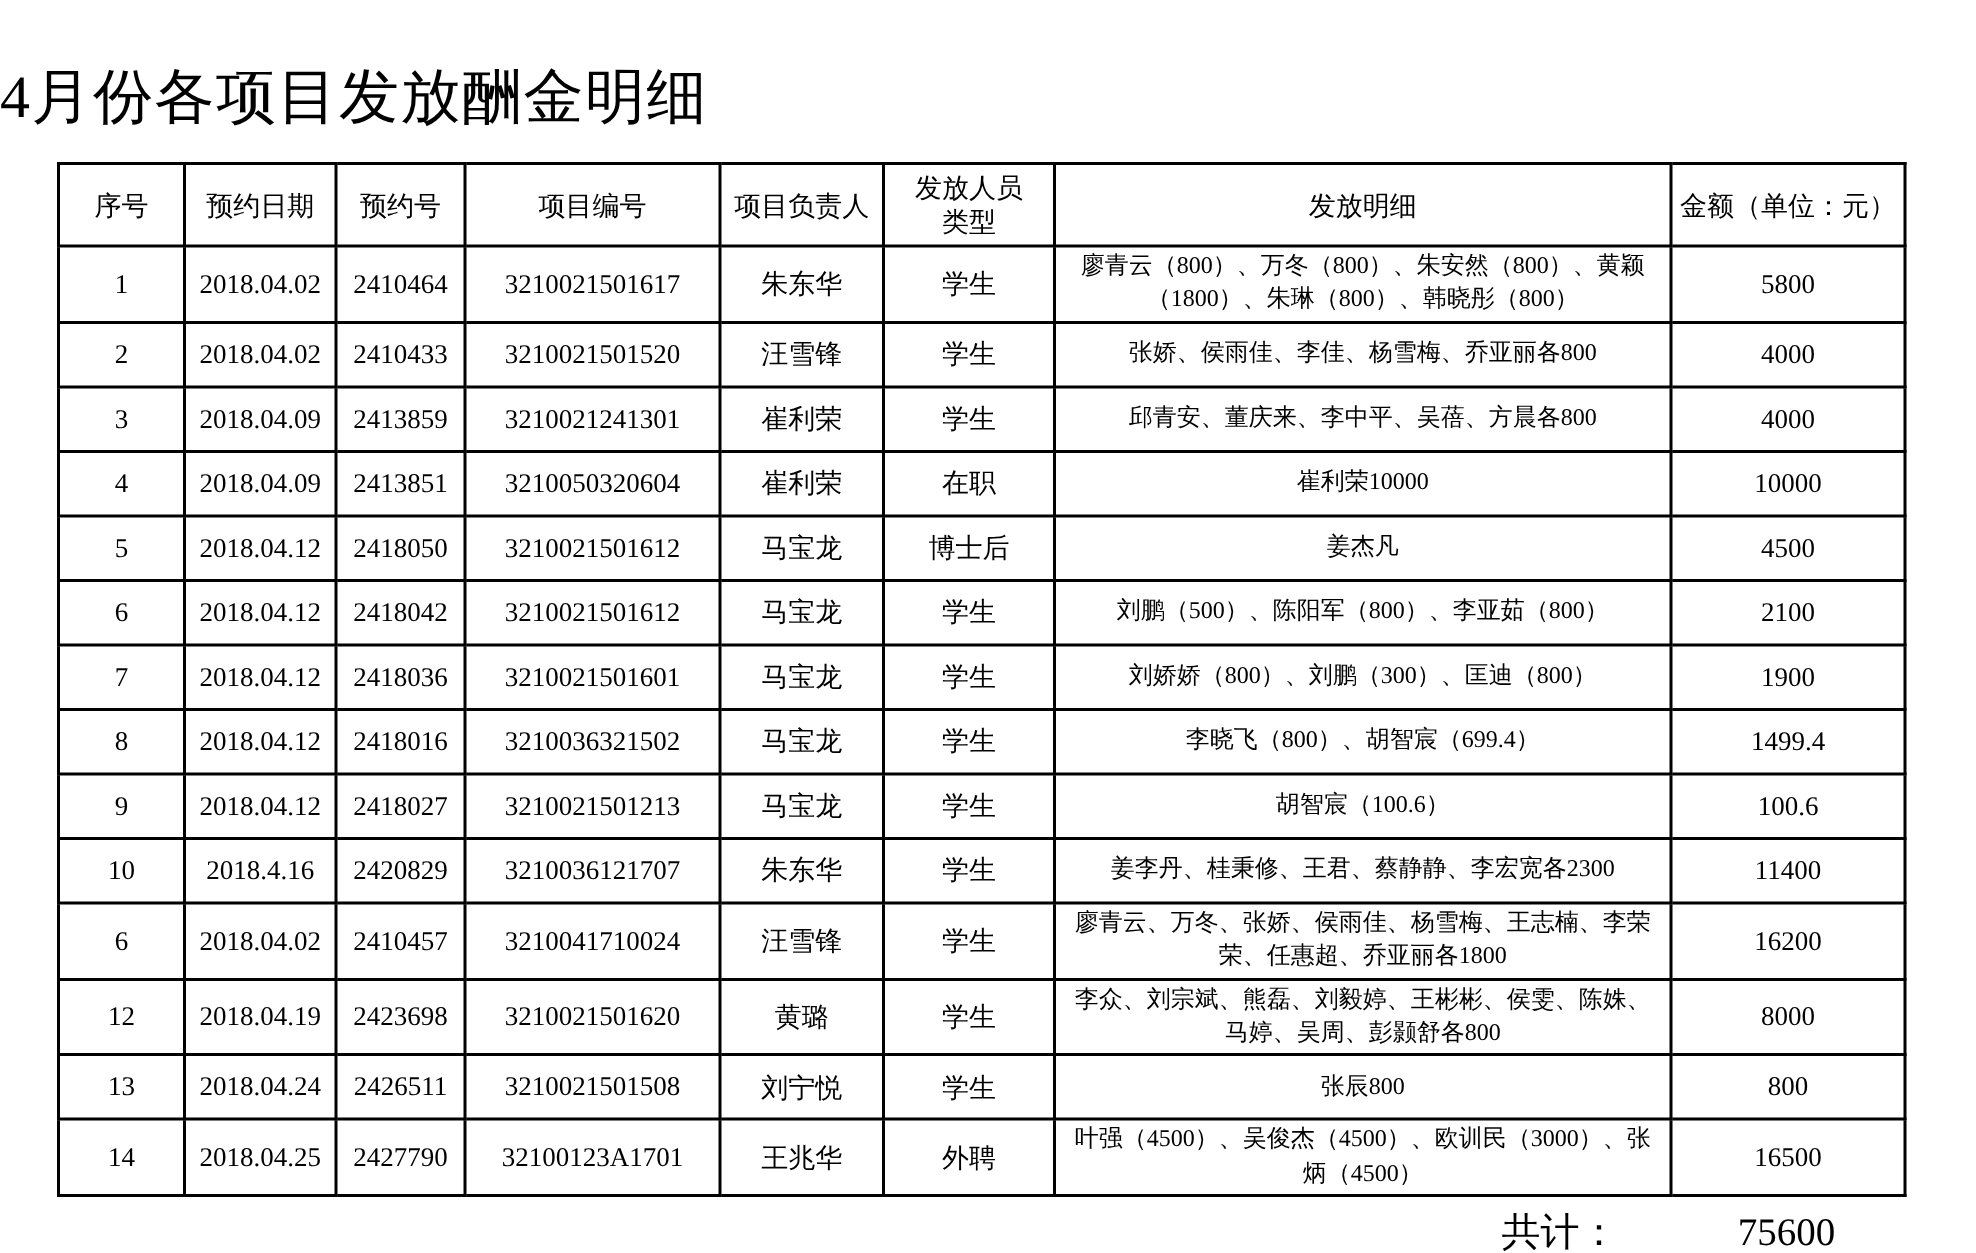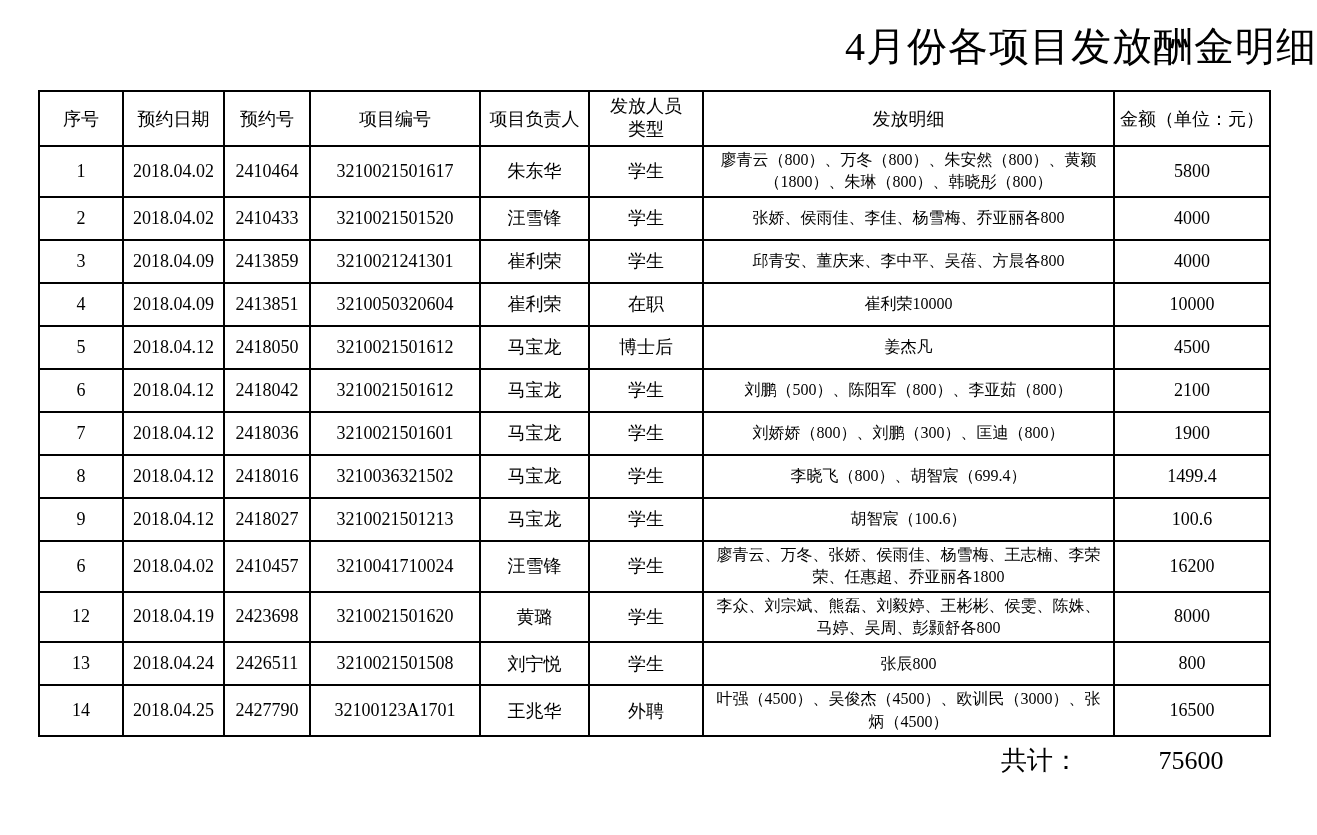"4月份各项目发放酬金明细" .title { margin: 22px 0 0 0 -> 40px 0 0 0; text-align: right -> left }
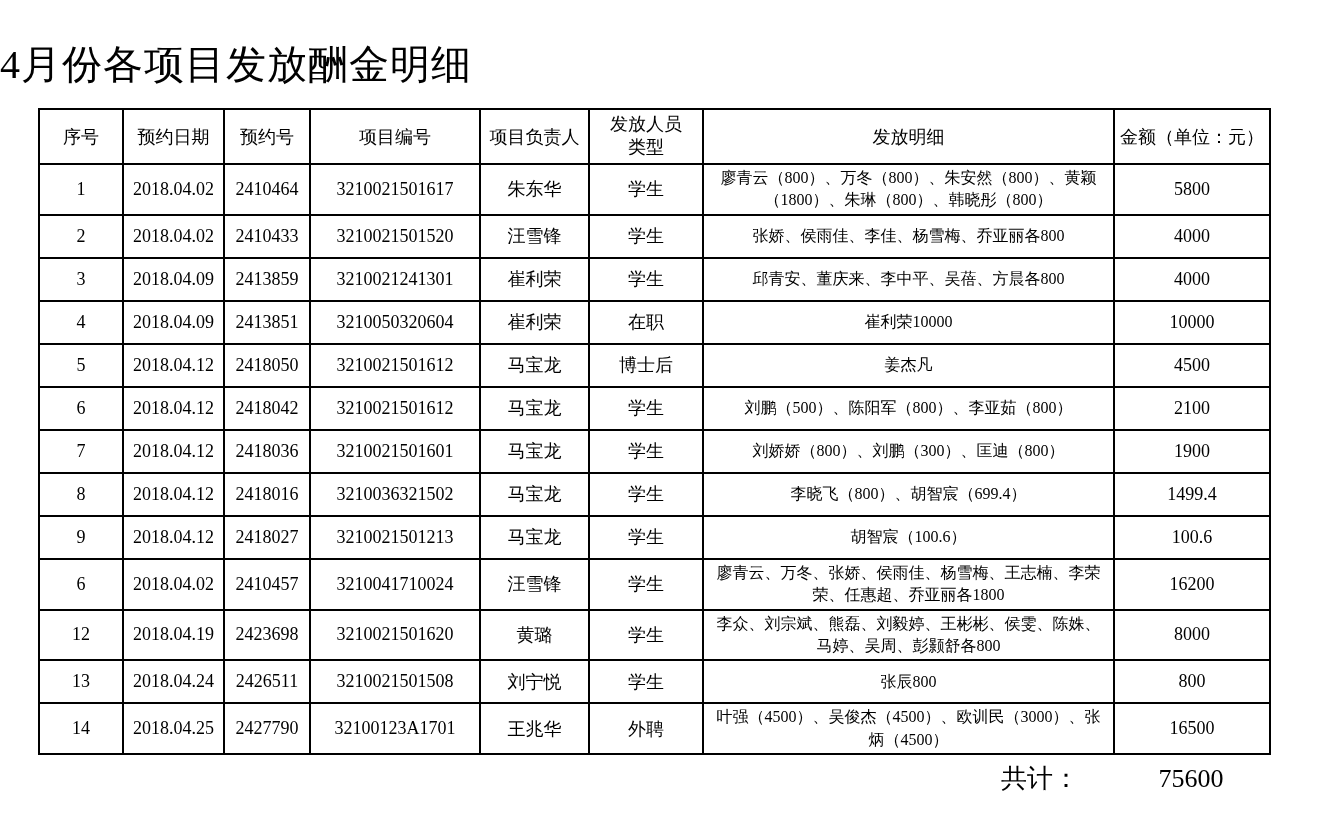"发放人员类型" .pay-table th.th-type { font-family: Liberation Mono, monospace -> none }
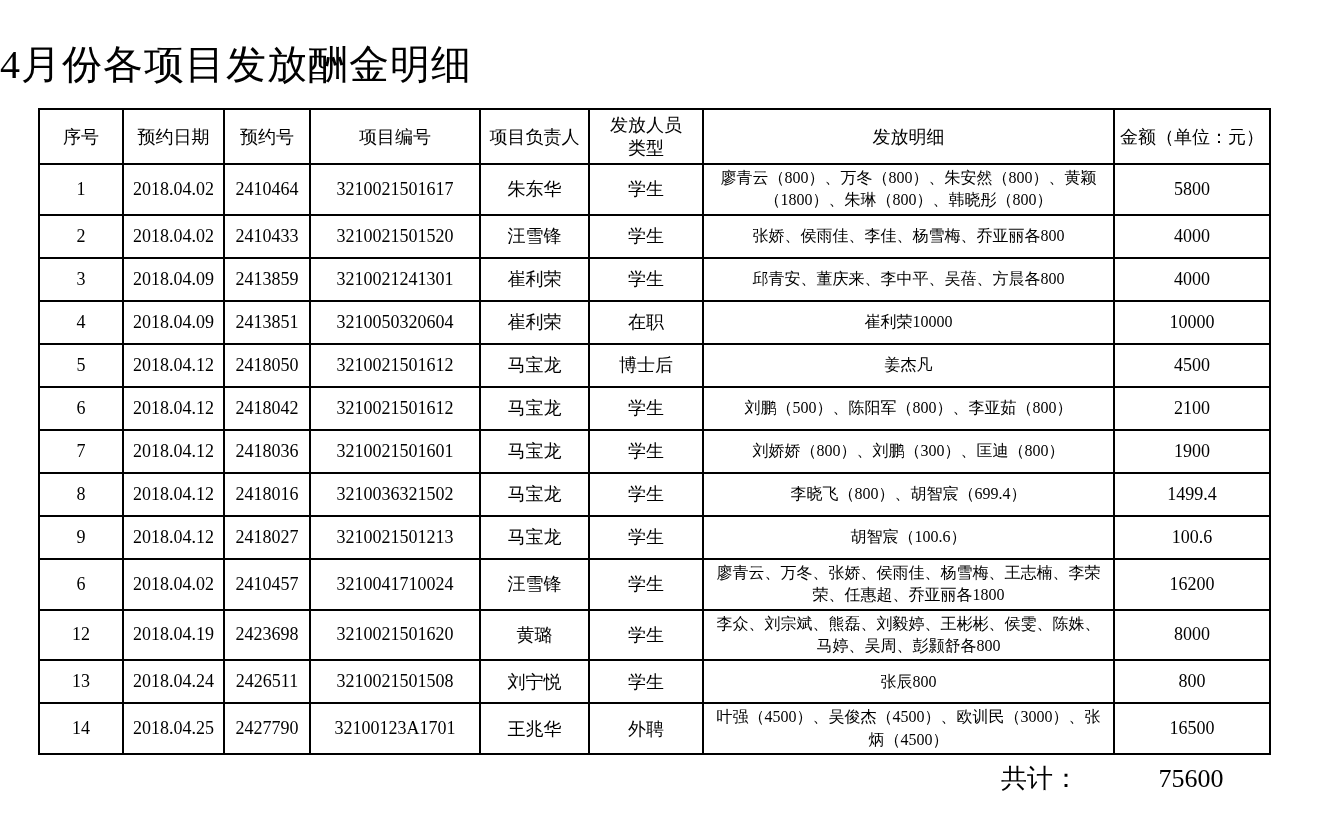"10" tr { html: none -> <tr> <td>10</td> <td>2018.4.16</td> <td>2420829</td> <td>3210036121707</td> <td>朱东华</td> <td>学生</td> <td>姜李丹、桂秉修、王君、蔡静静、李宏宽各2300</td> <td>11400</td> </tr> }
